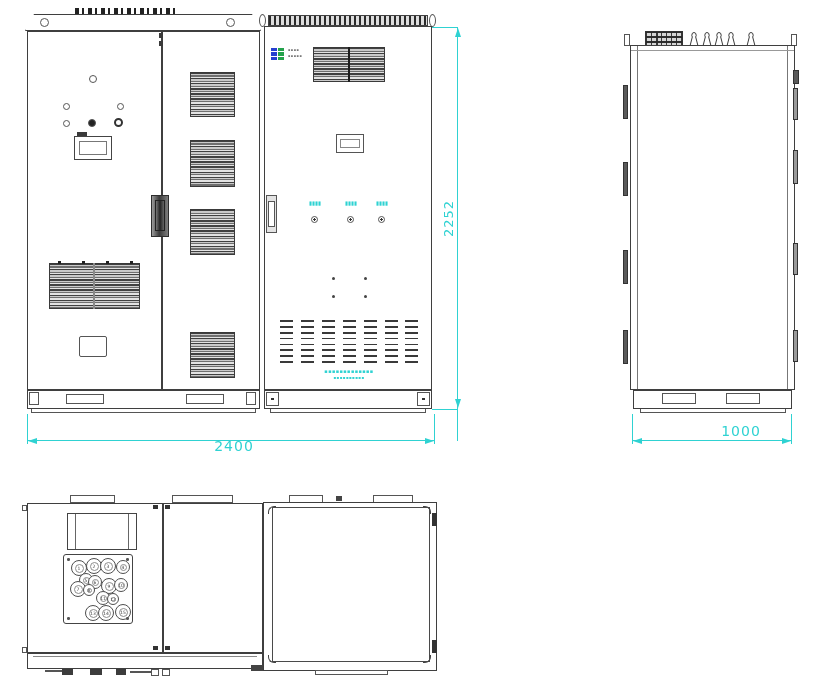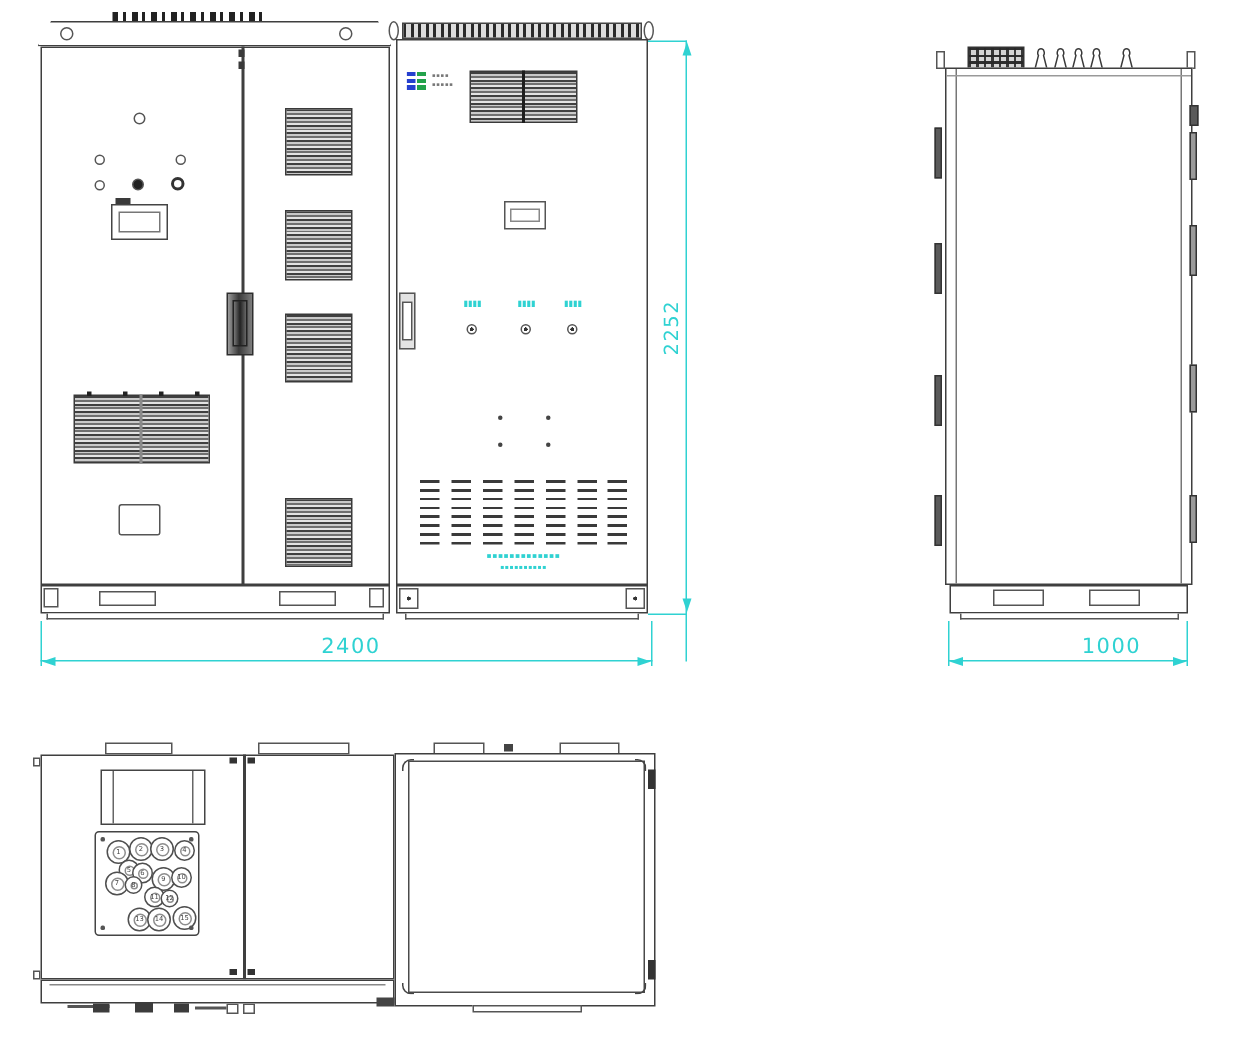"2400" div.a { top: 424px -> 439px }
